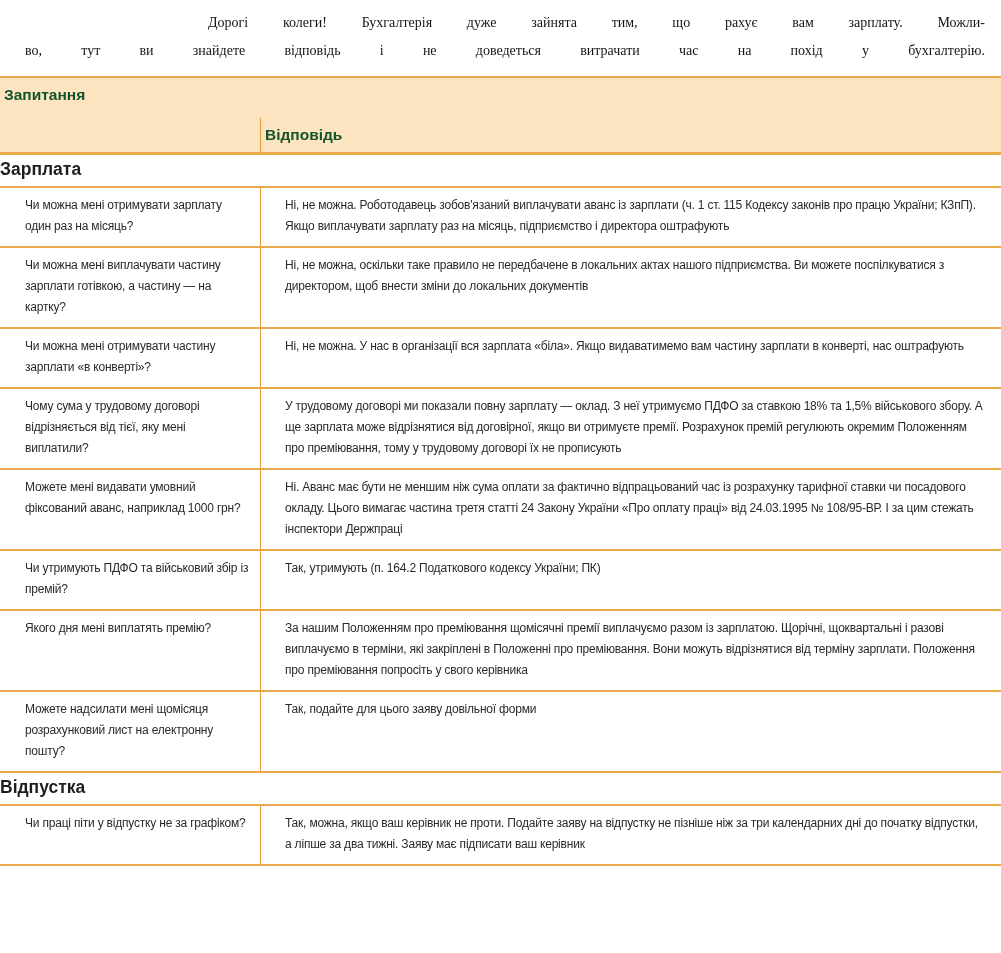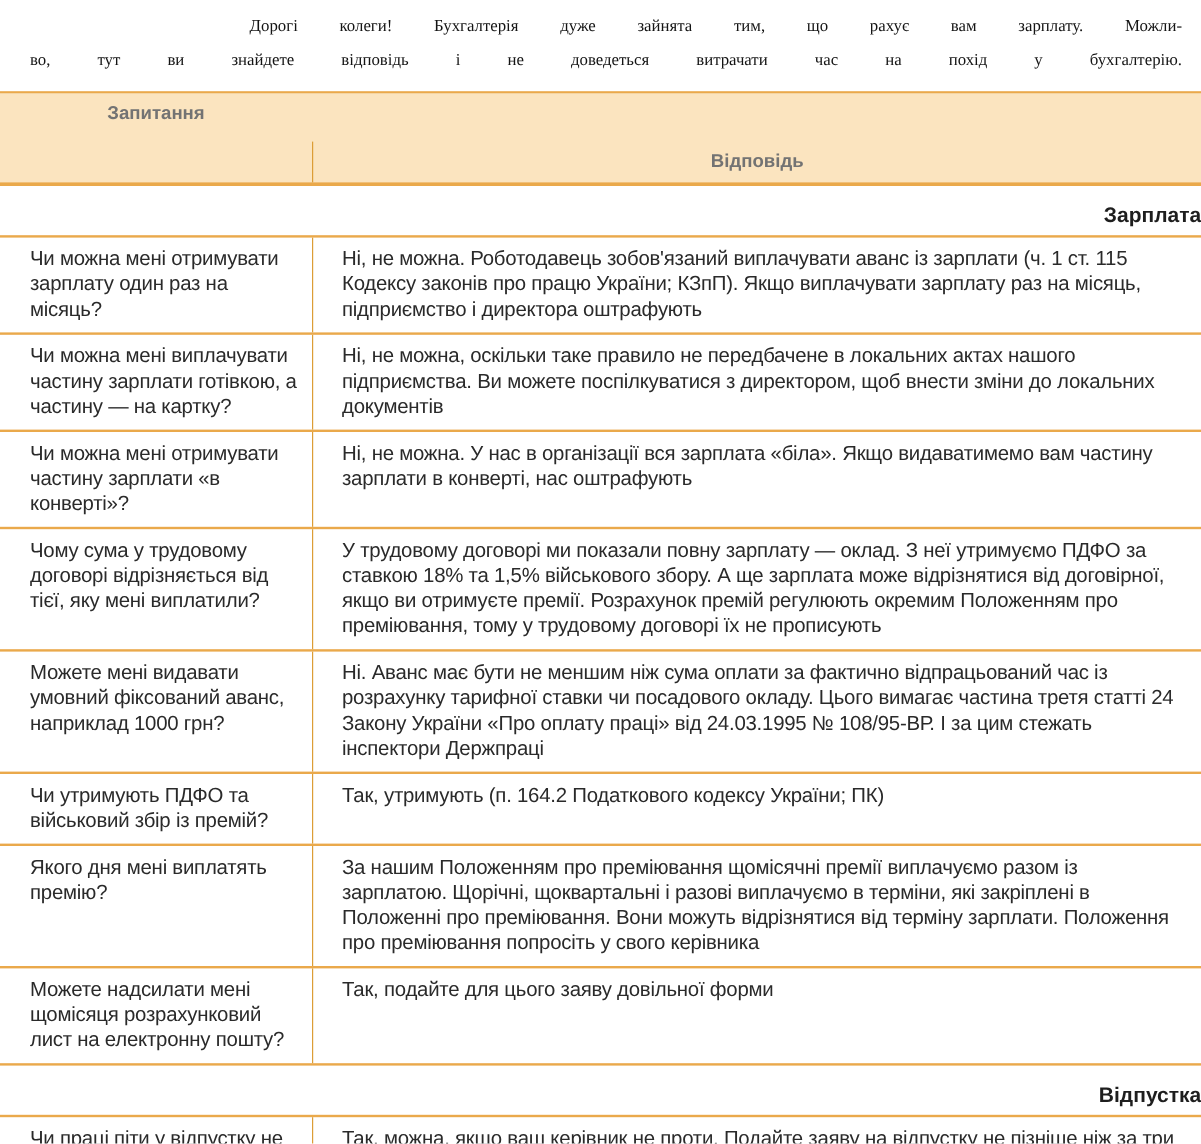"Запитання" .th { color: #737373 -> #14532d; padding: 8px 18px -> 8px 4px; text-align: center -> none }
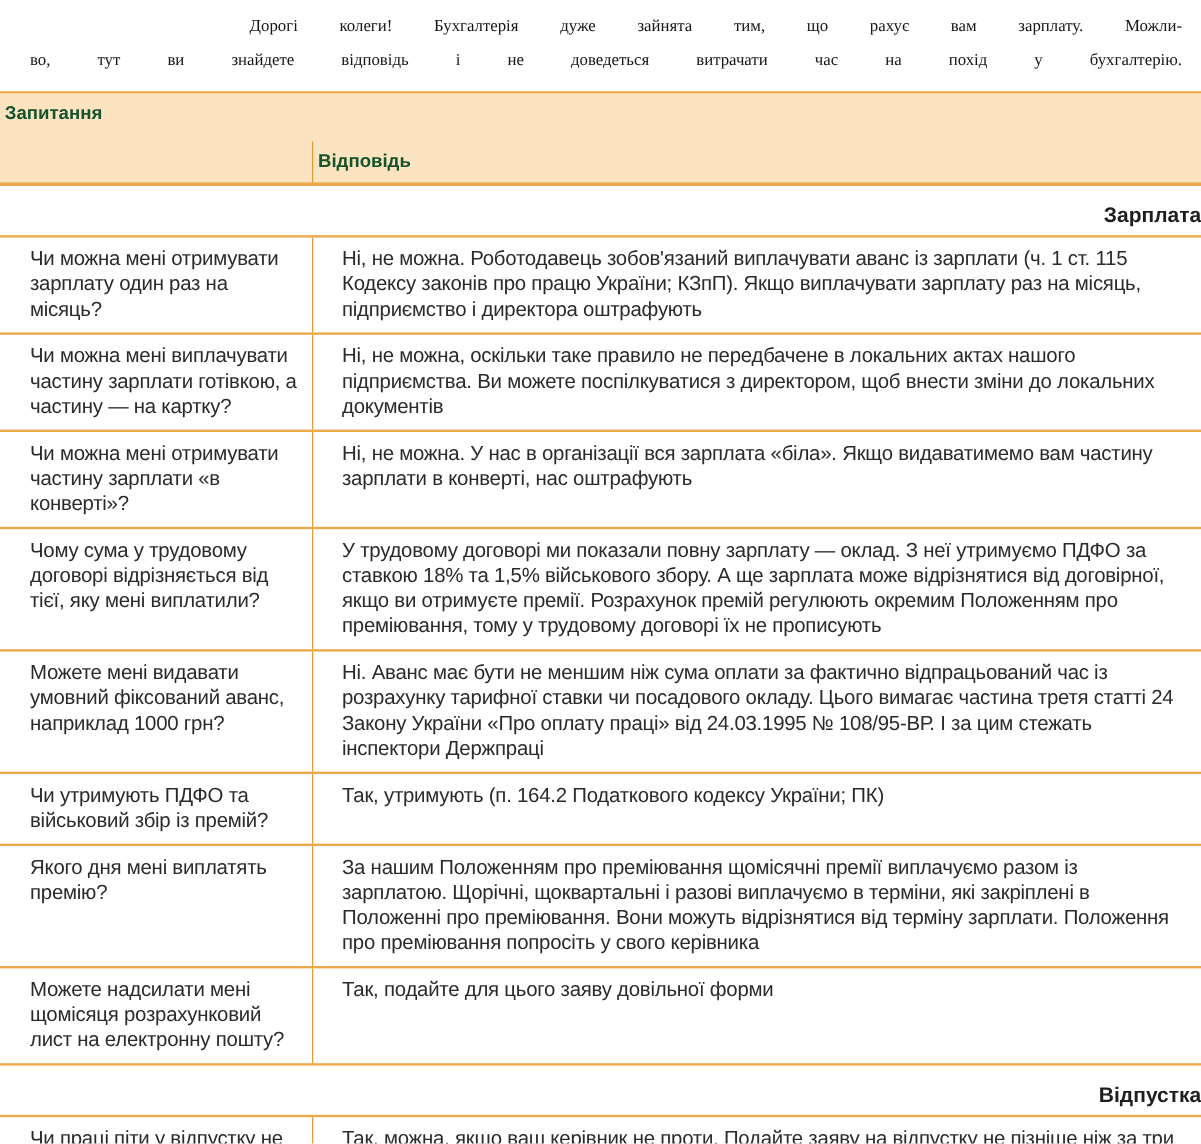"Зарплата" .section-band { padding: 14px 0 6px -> 4px 0 6px; text-align: right -> left }
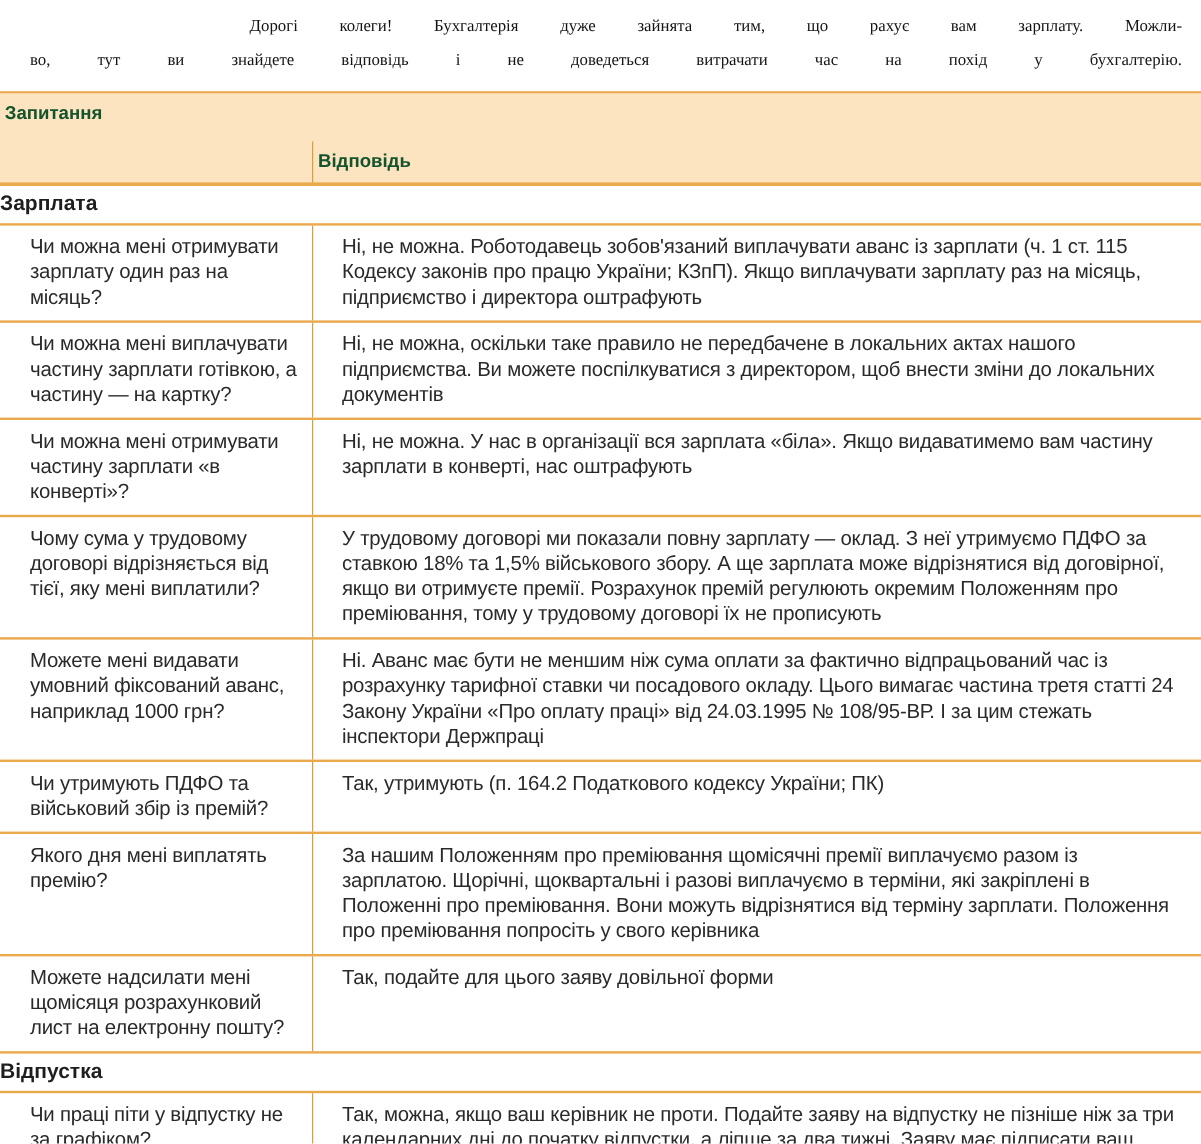"Чи можна мені отримувати зарплату" .cell-q, .cell-a { font-size: 17px -> 12px }
